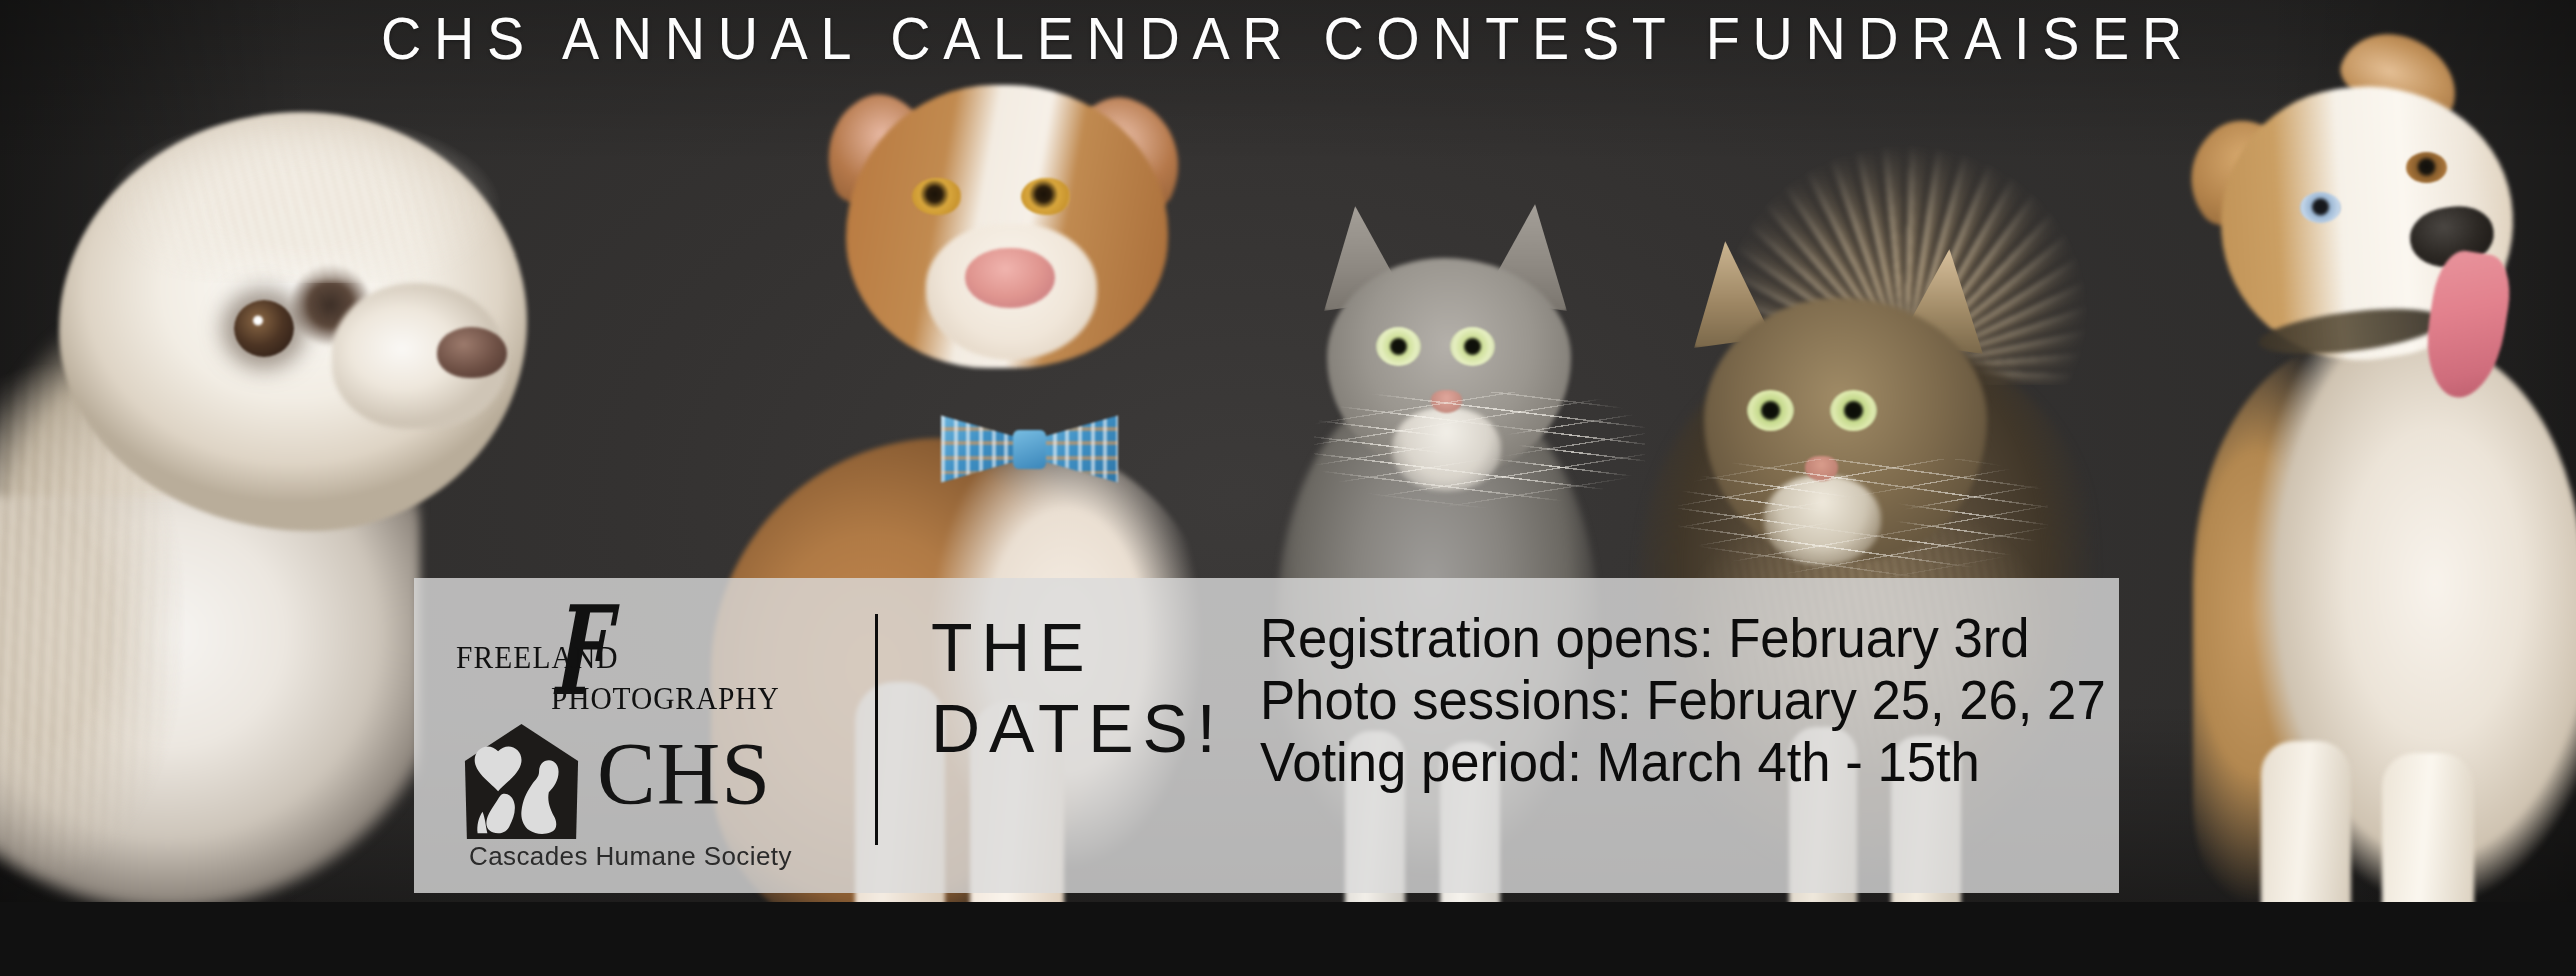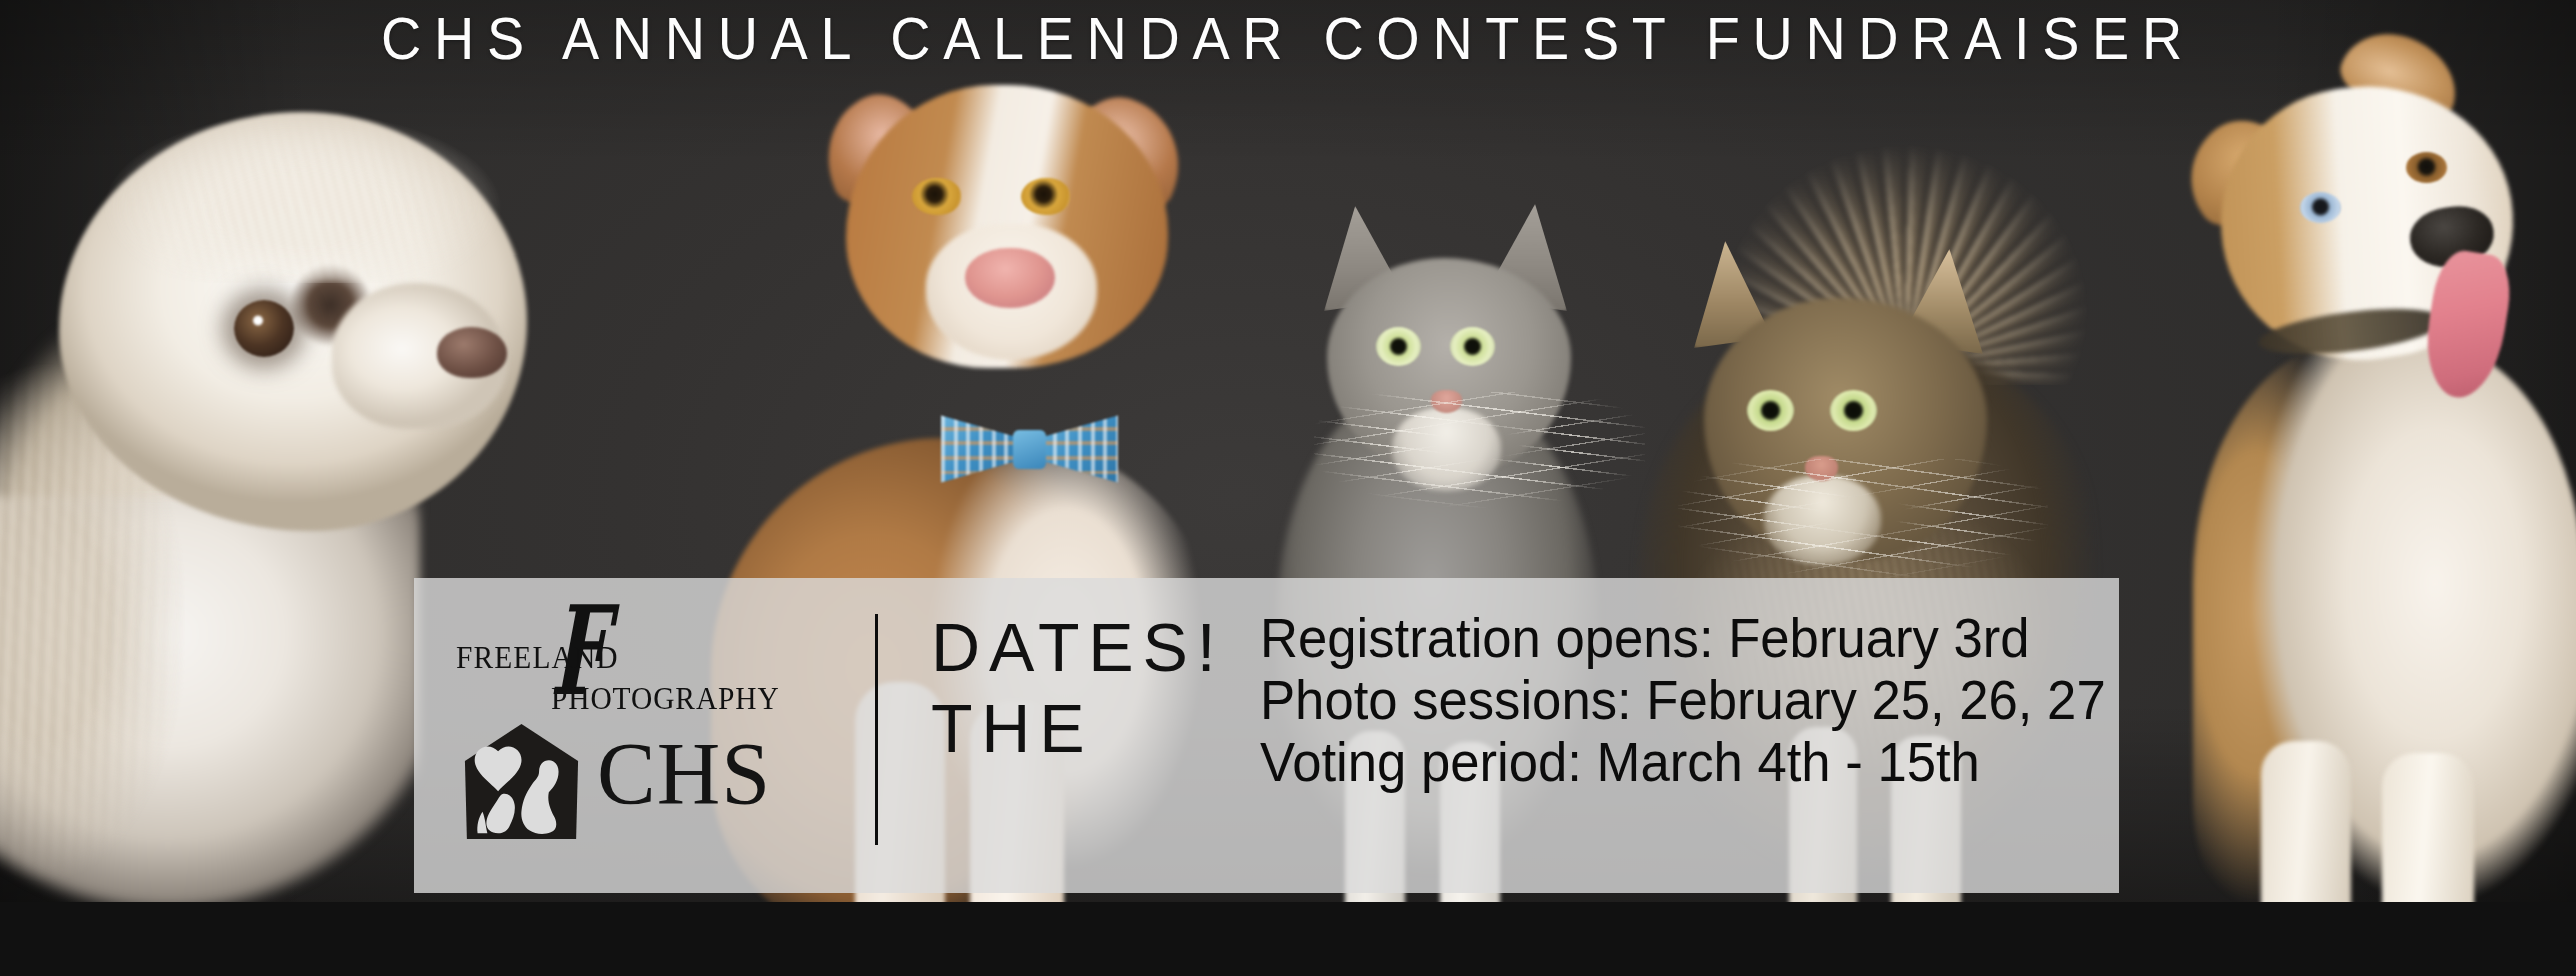"DATES!" div.ln { order: before "THE" -> after "THE" }
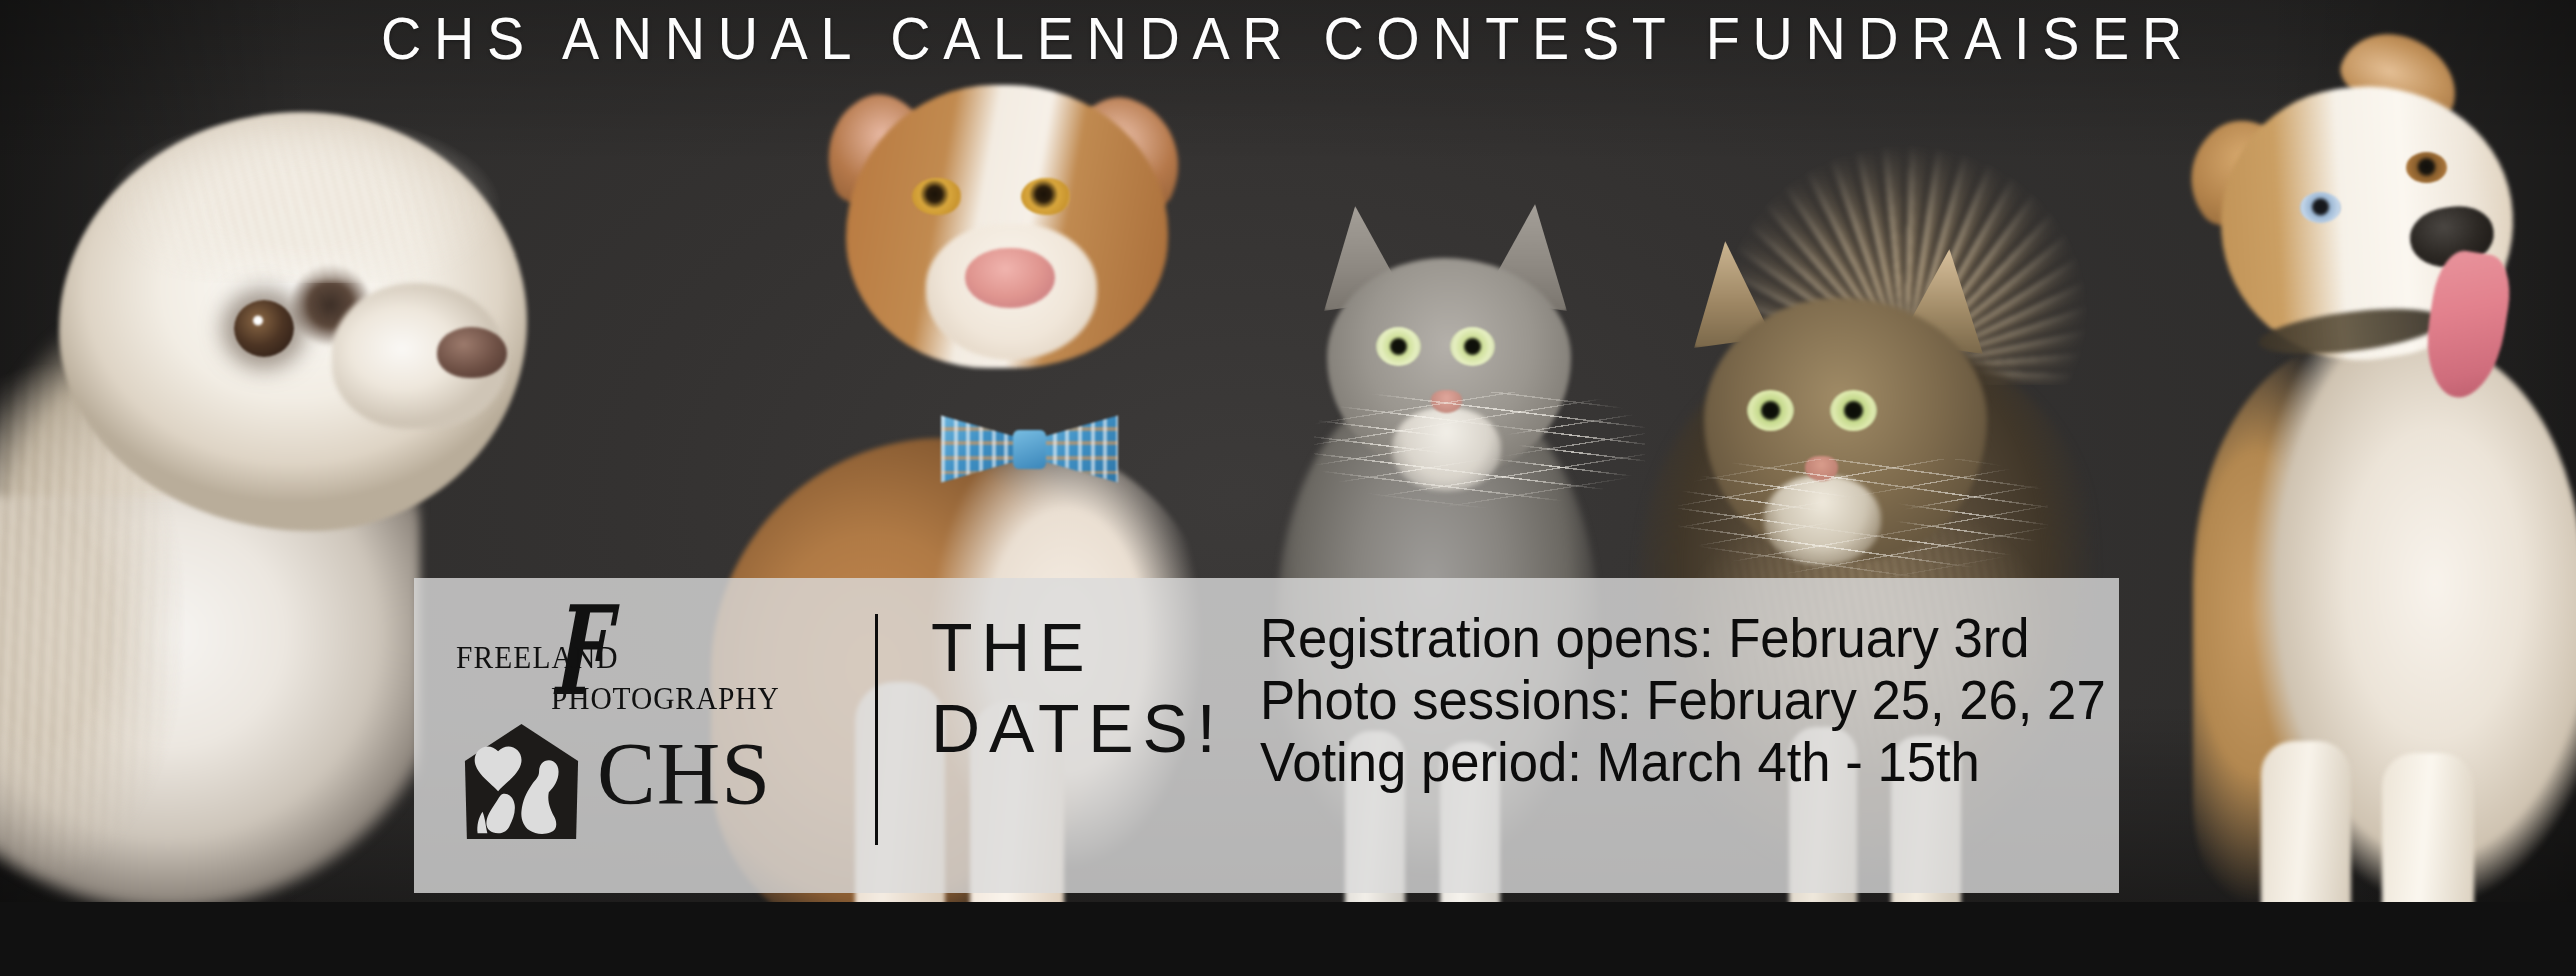"Cascades Humane Society" div.chs-sub { html: none -> <div>Cascades Humane Society</div> }
